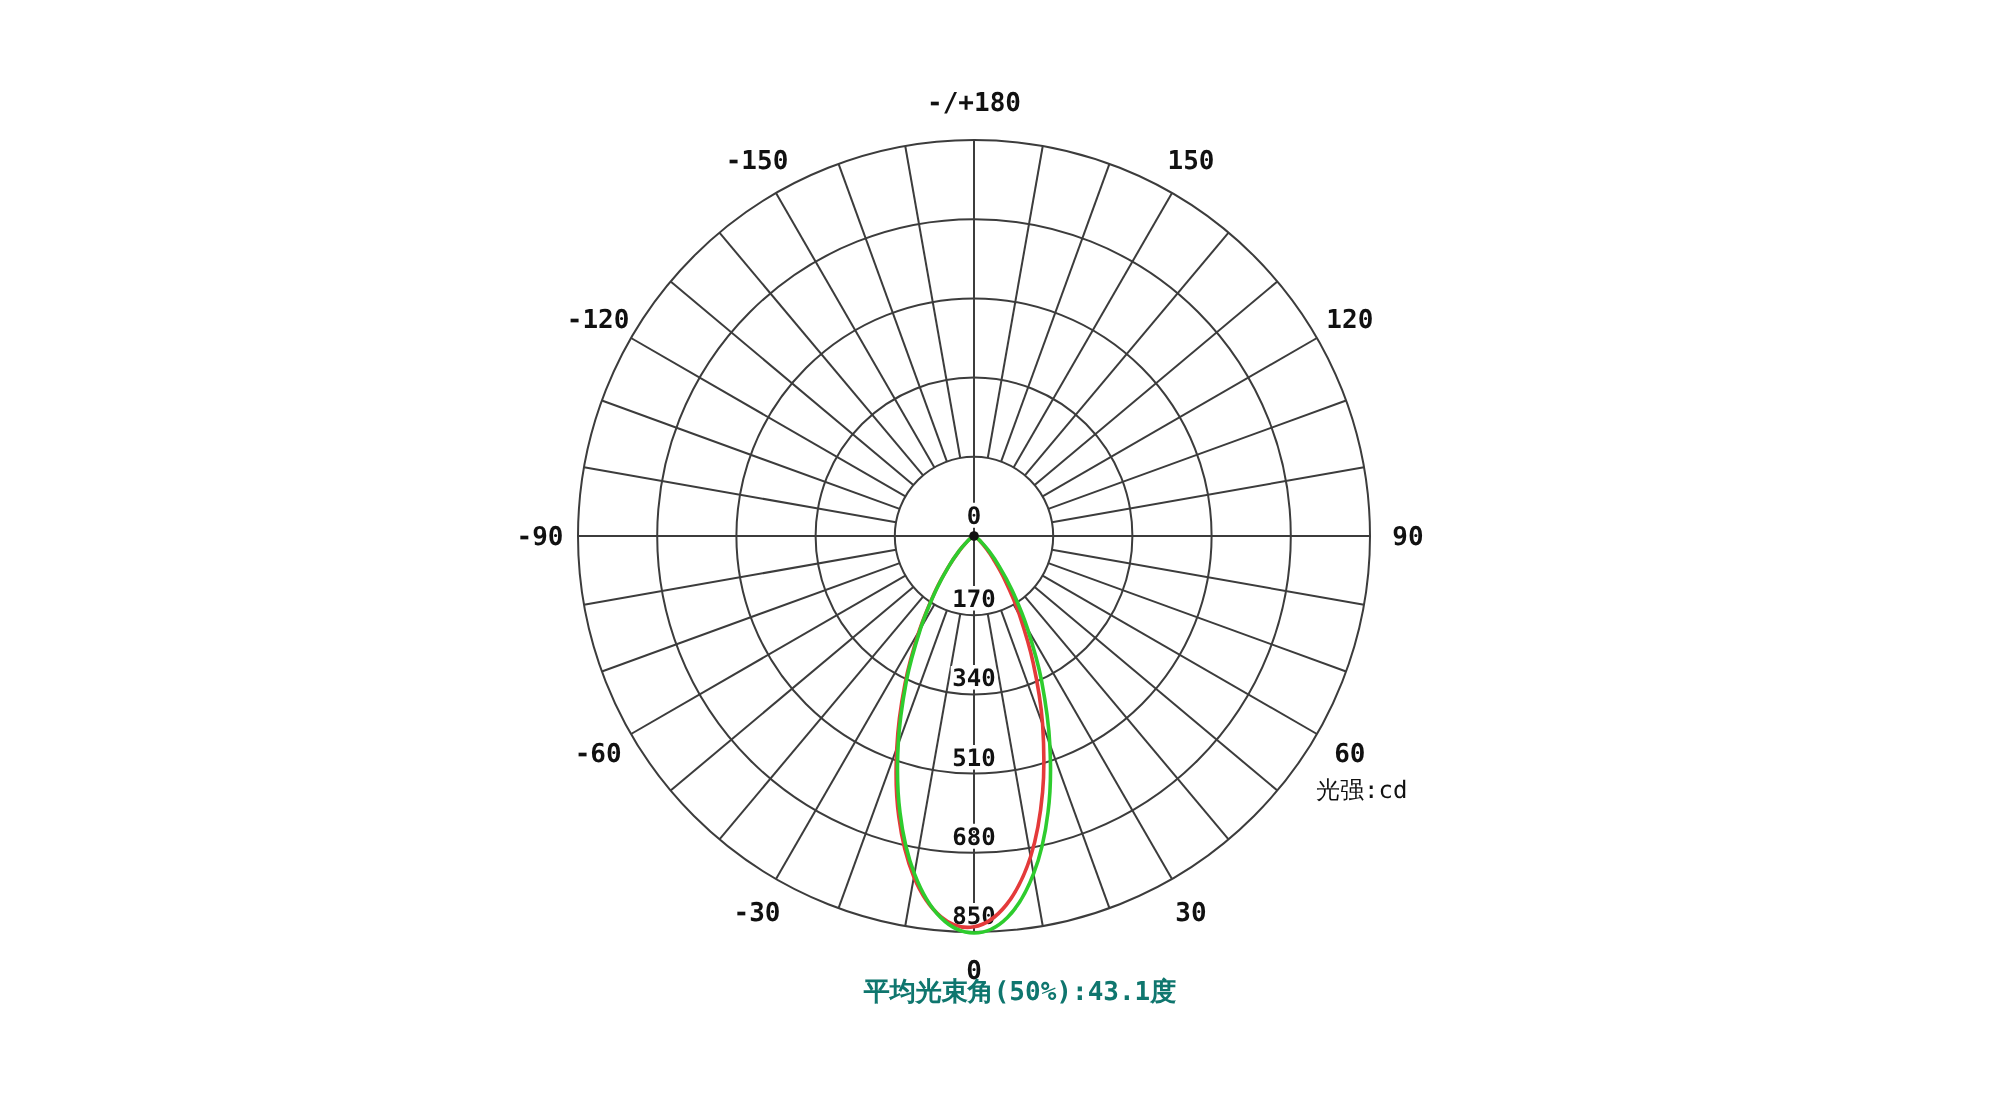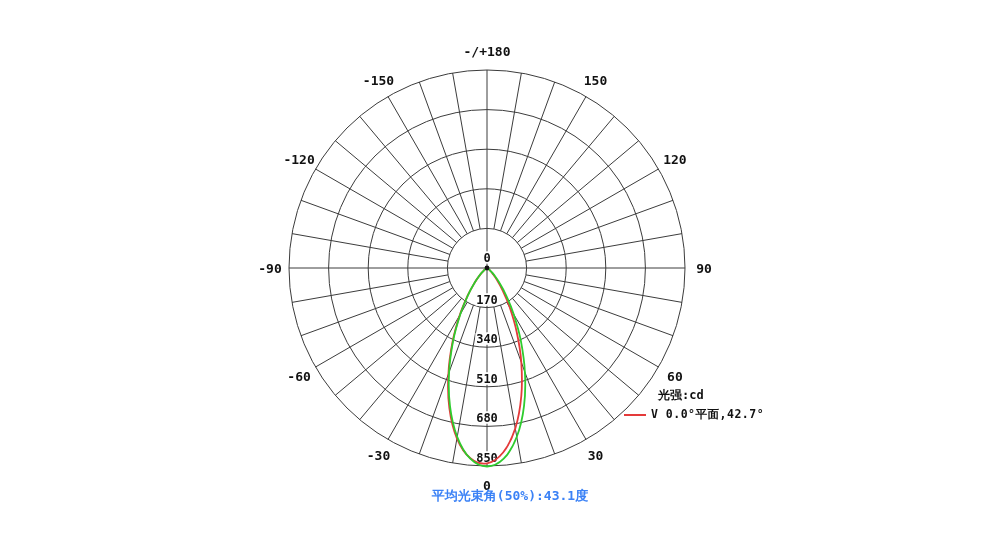"光强:cd" .legend { font-weight: bold -> normal }
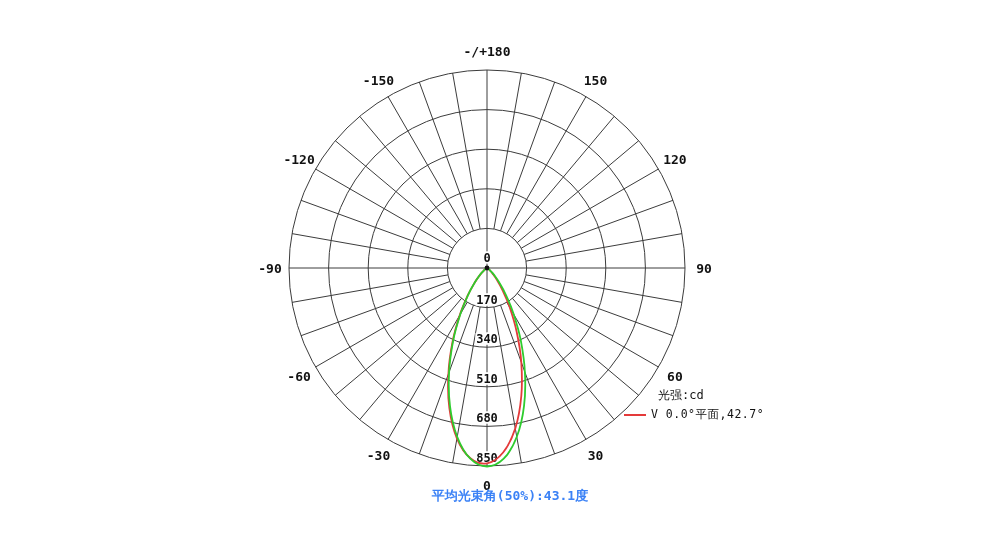"V 0.0°平面,42.7°" div.legend-row { html: <div> <span></span> <span>V 0.0°平面,42.7°</span> </div> -> none }
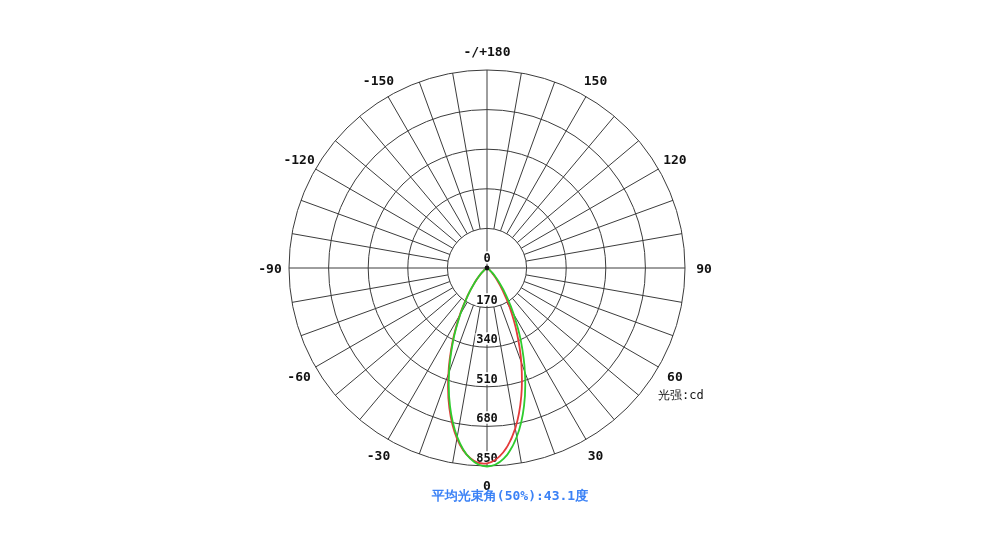"平均光束角(50%):43.1度" .footer-label { color: #3b82f6 -> #0f766e }
